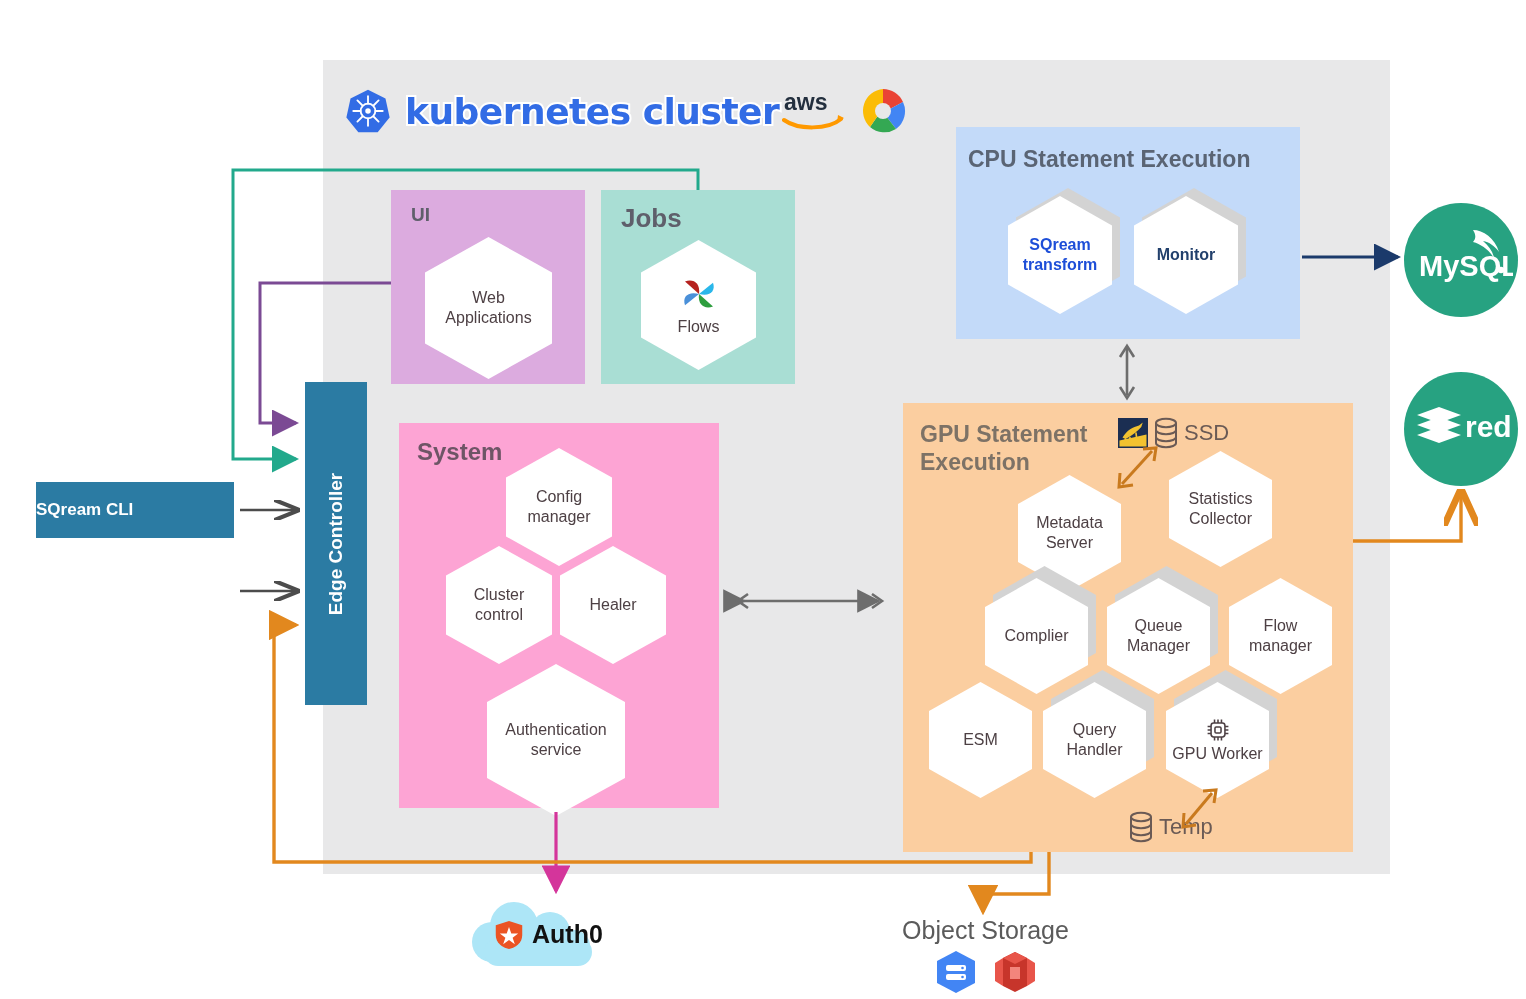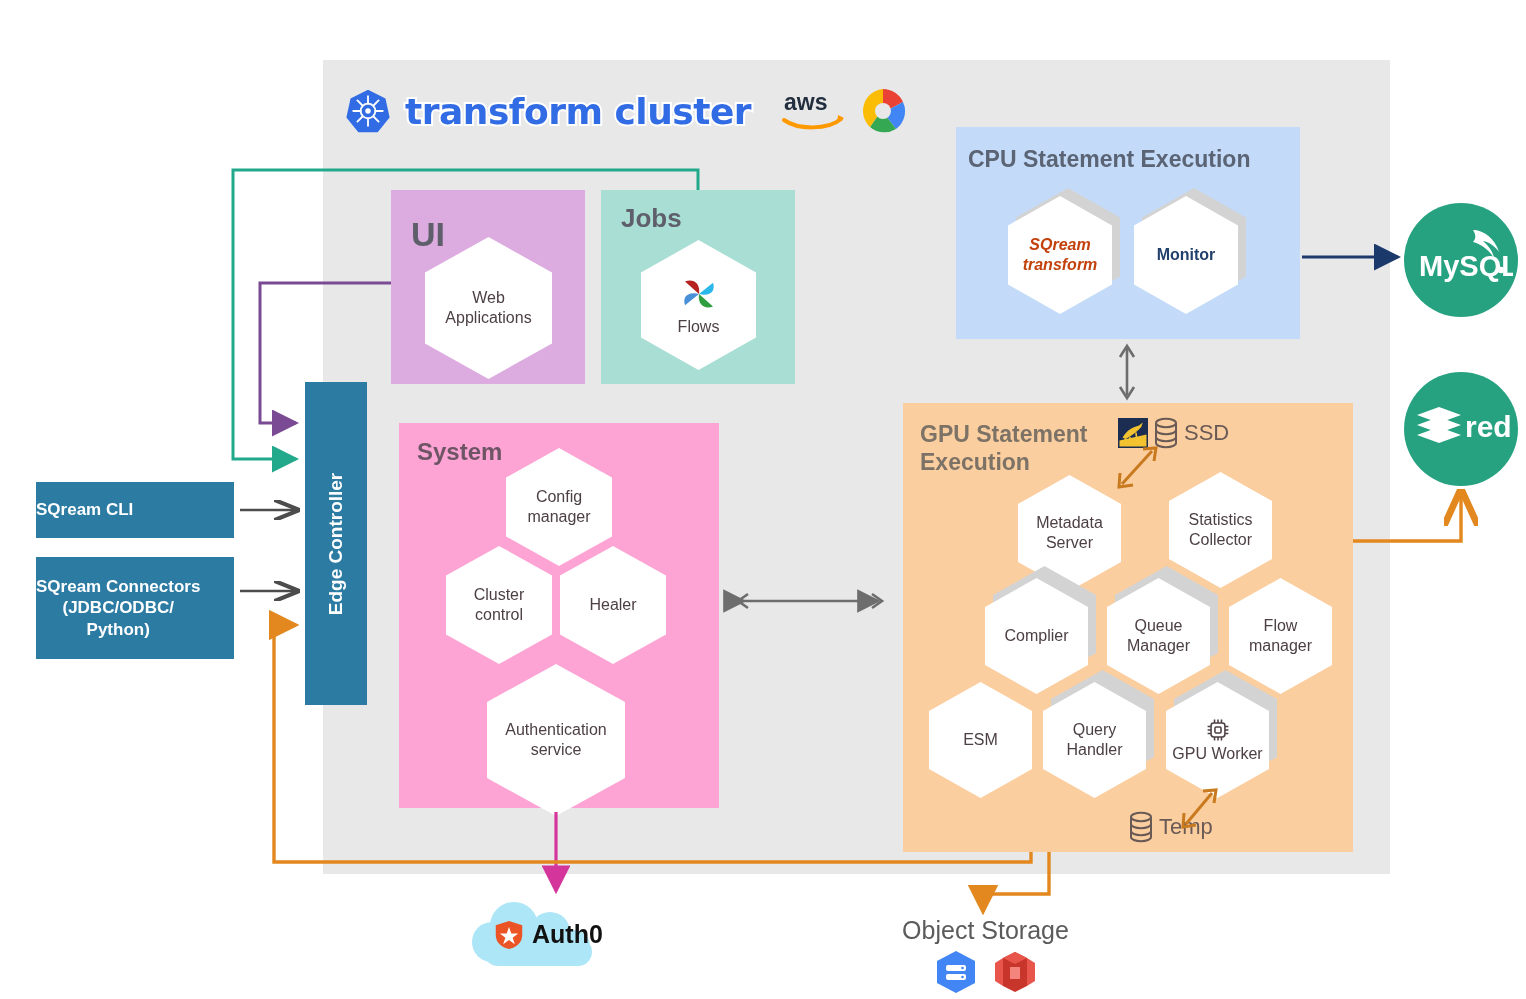"transform cluster" span { text: transform -> kubernetes }
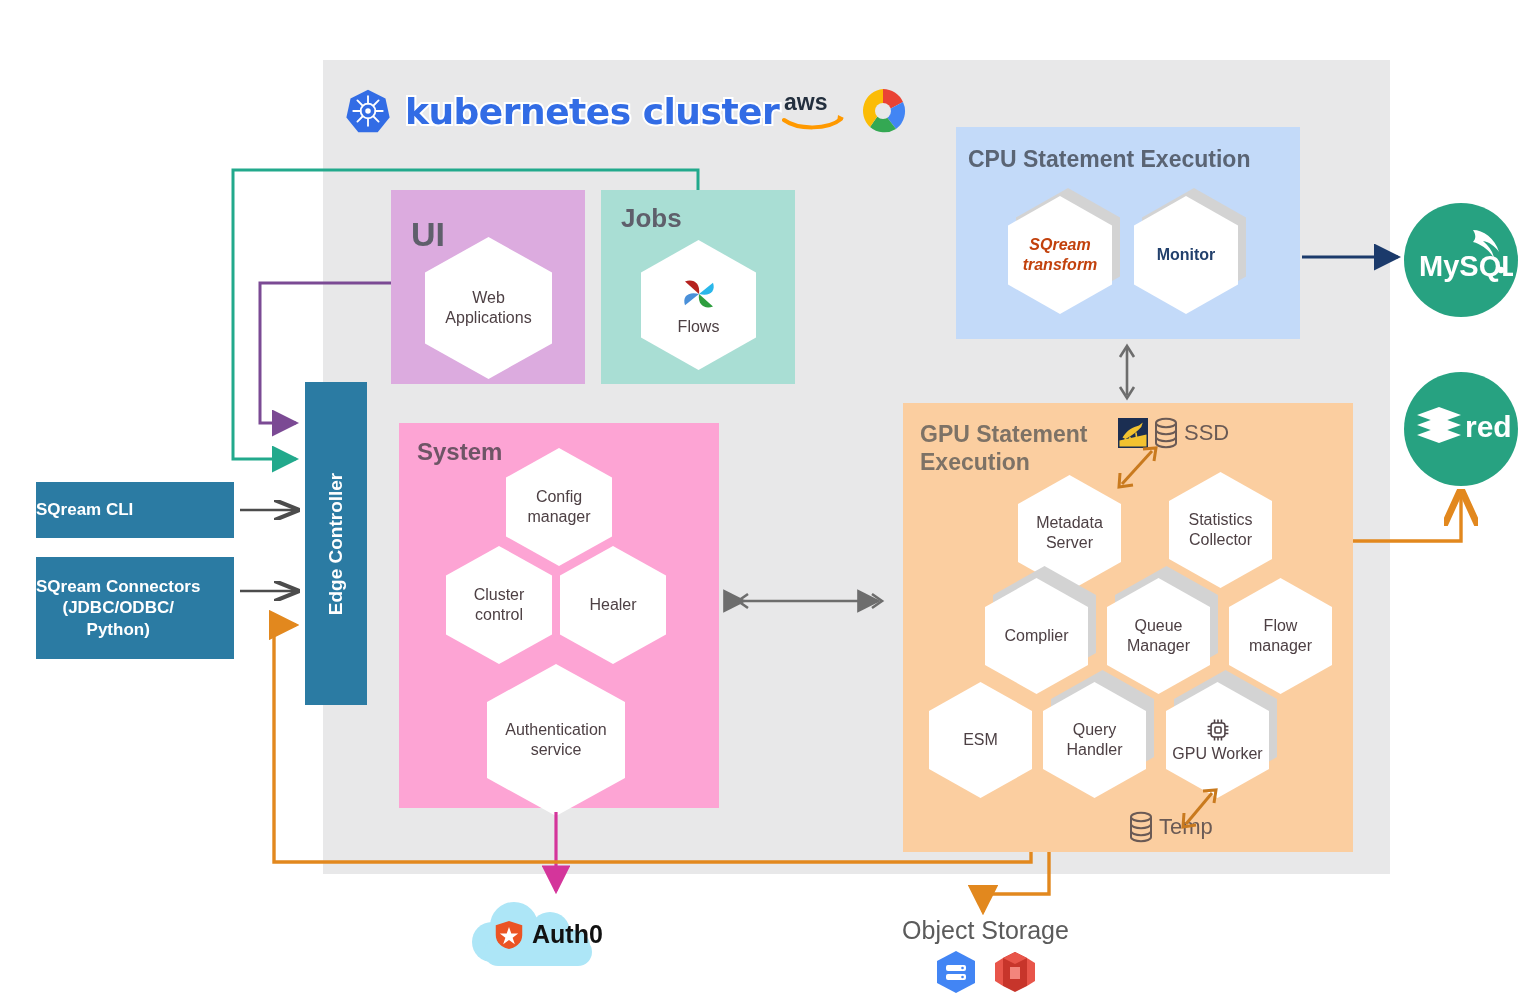"UI" #title-ui { font-size: 34px -> 19px; top: 215px -> 204px }
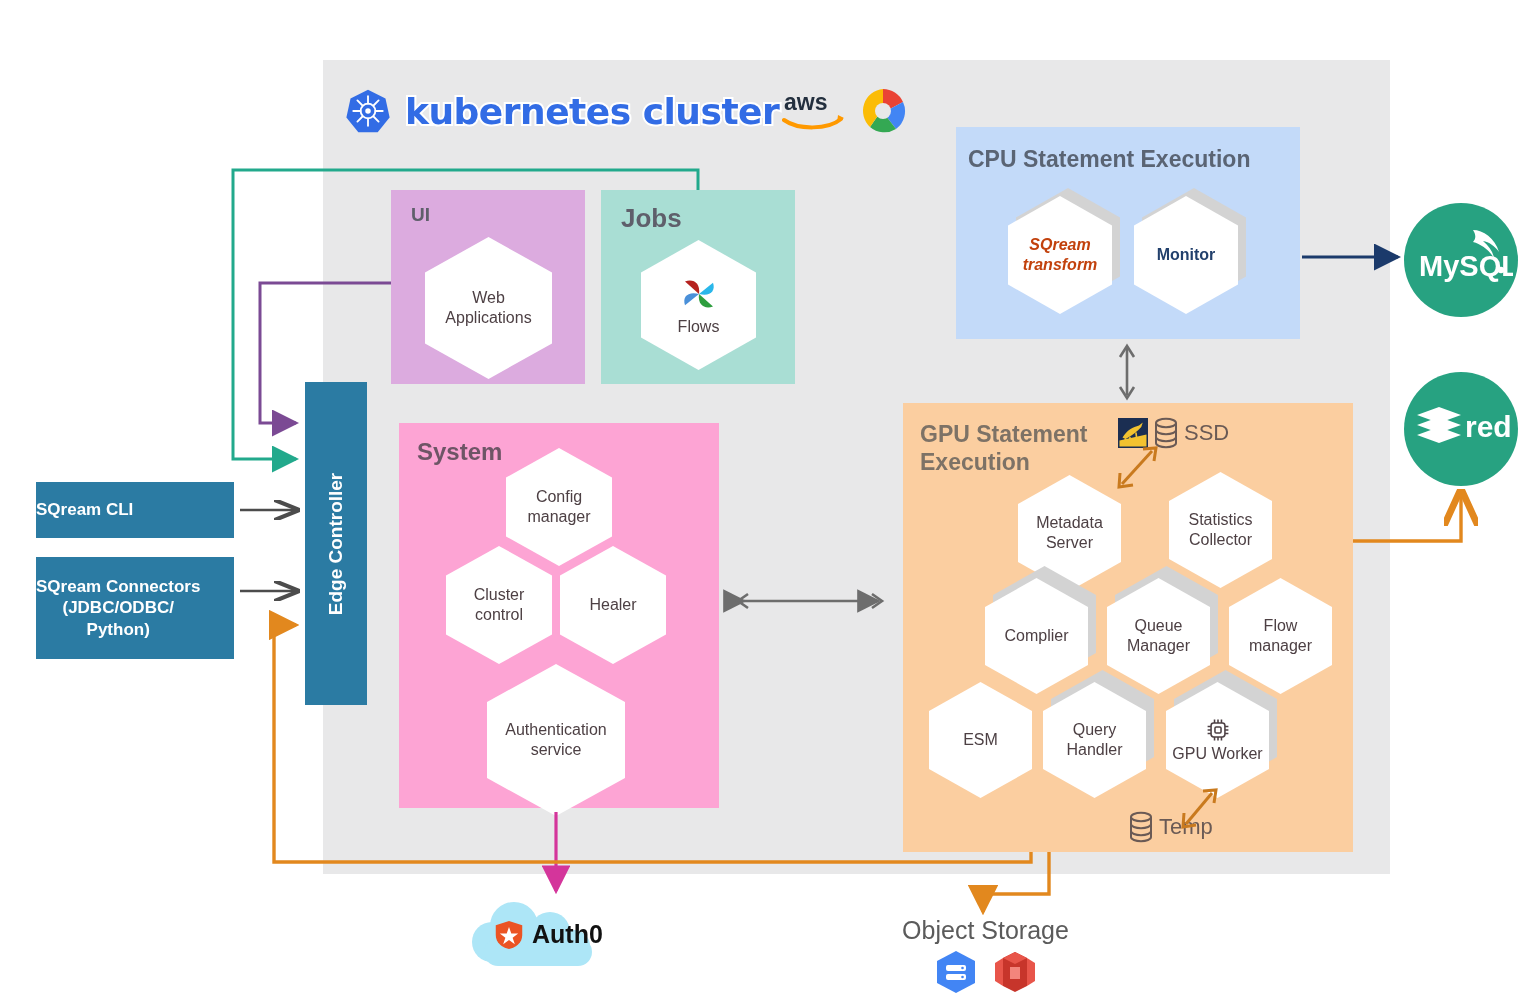"SQream transform" span.hex-label { color: #c2410c -> #1d4ed8; font-style: italic -> none }
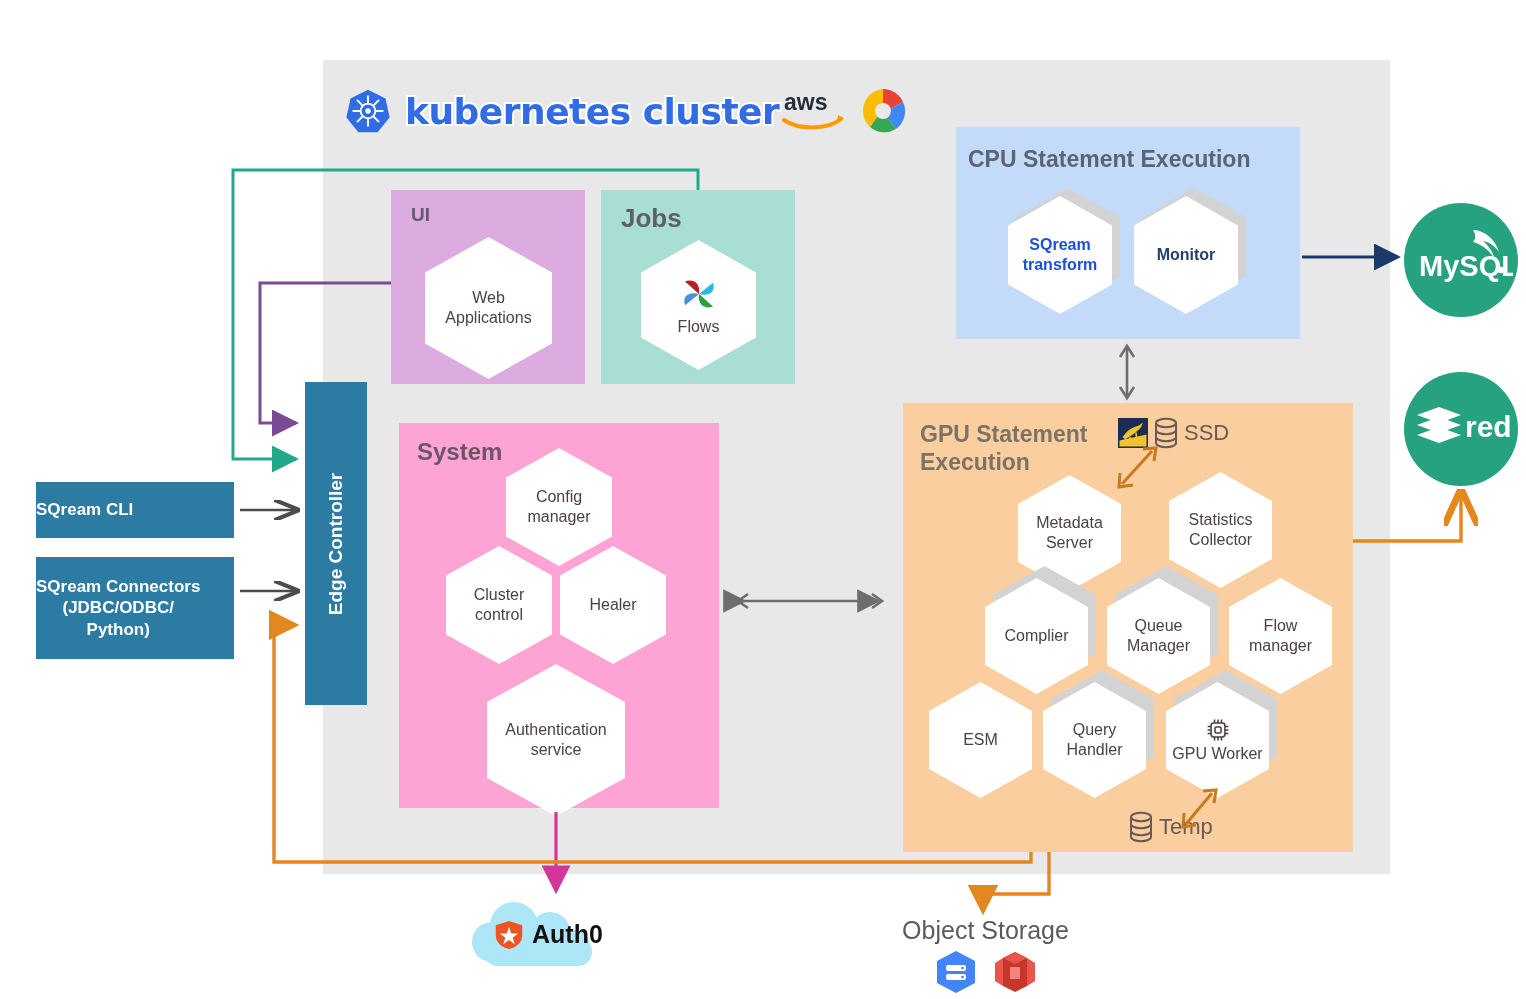"Statistics Collector" div.hex { top: 472px -> 451px }
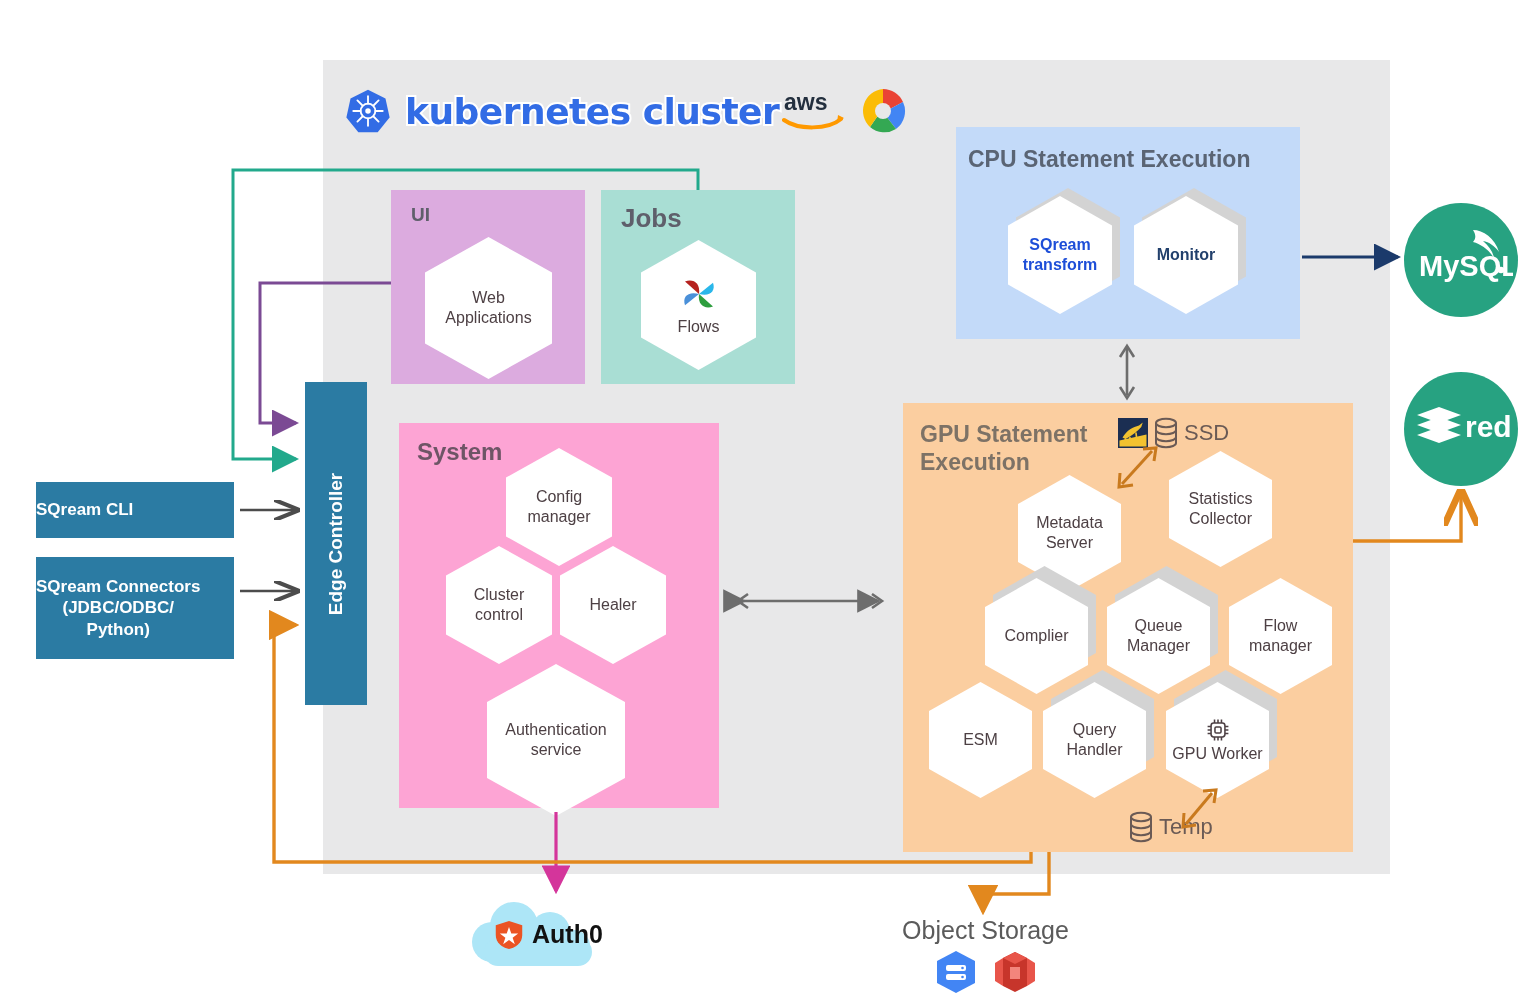"SQream Connectors" div.ibox { html: <div> <span>SQream Connectors<br>(JDBC/ODBC/<br>Python)</span> </div> -> none }
